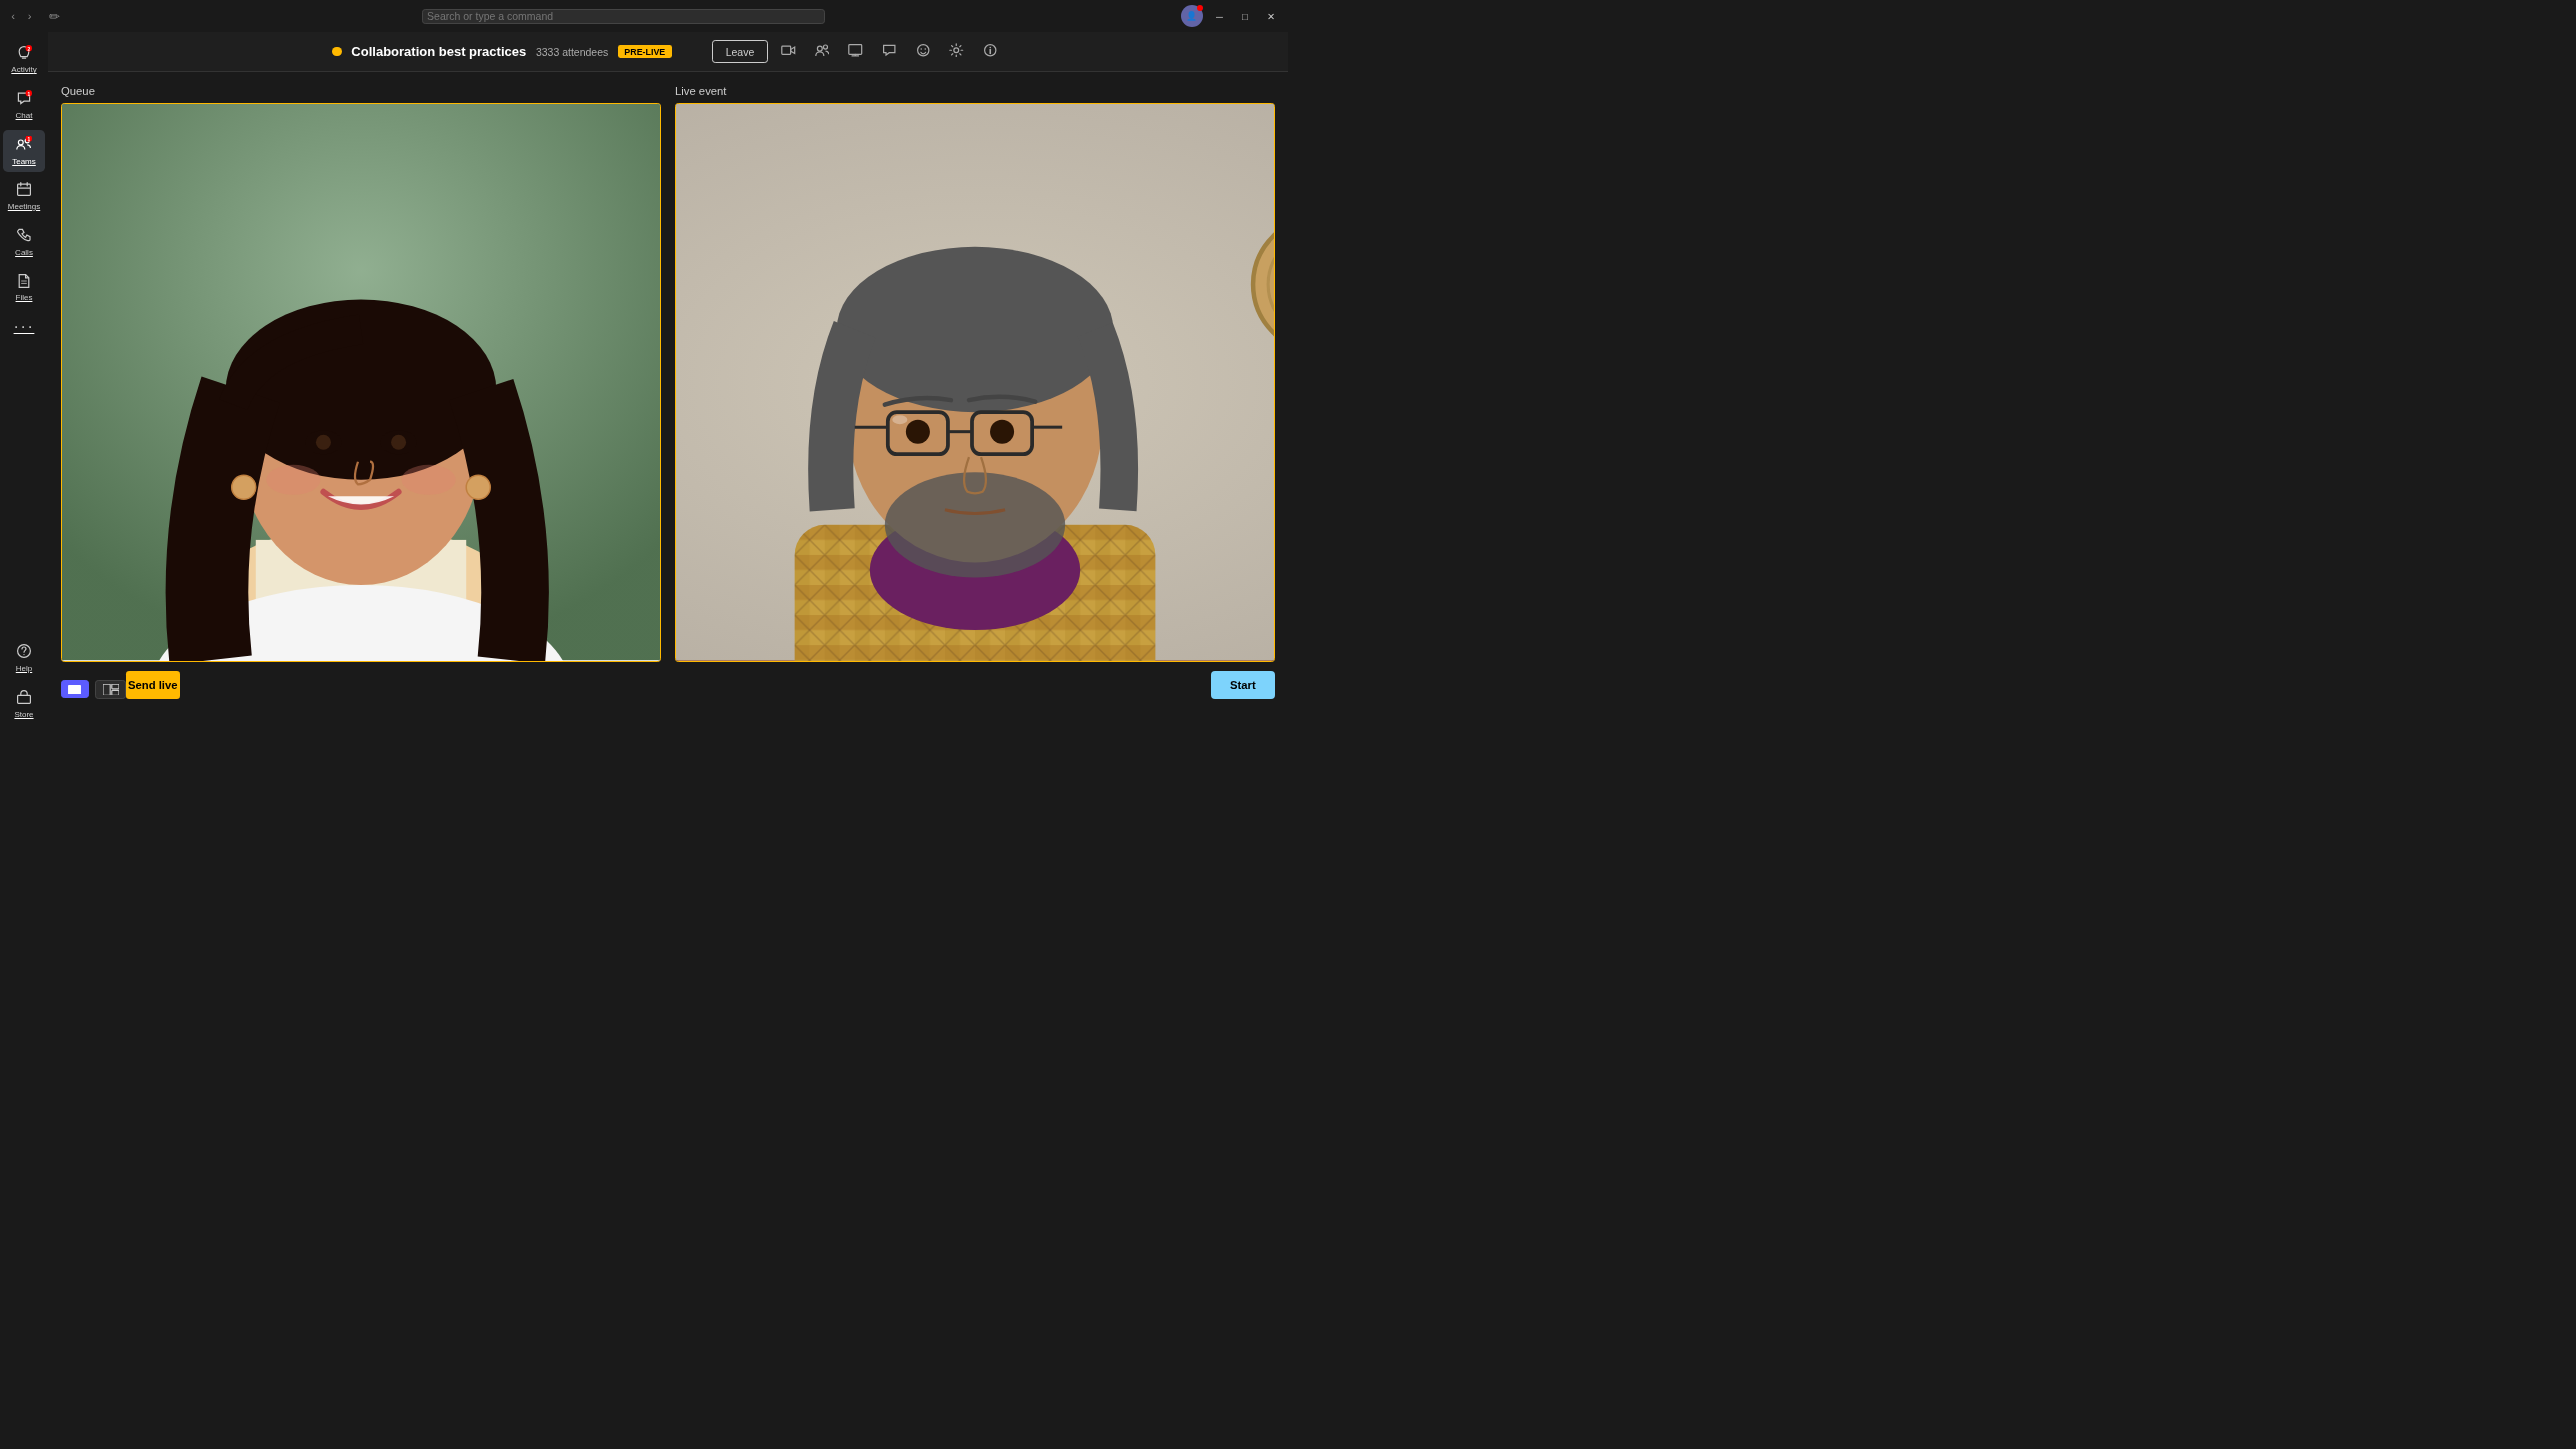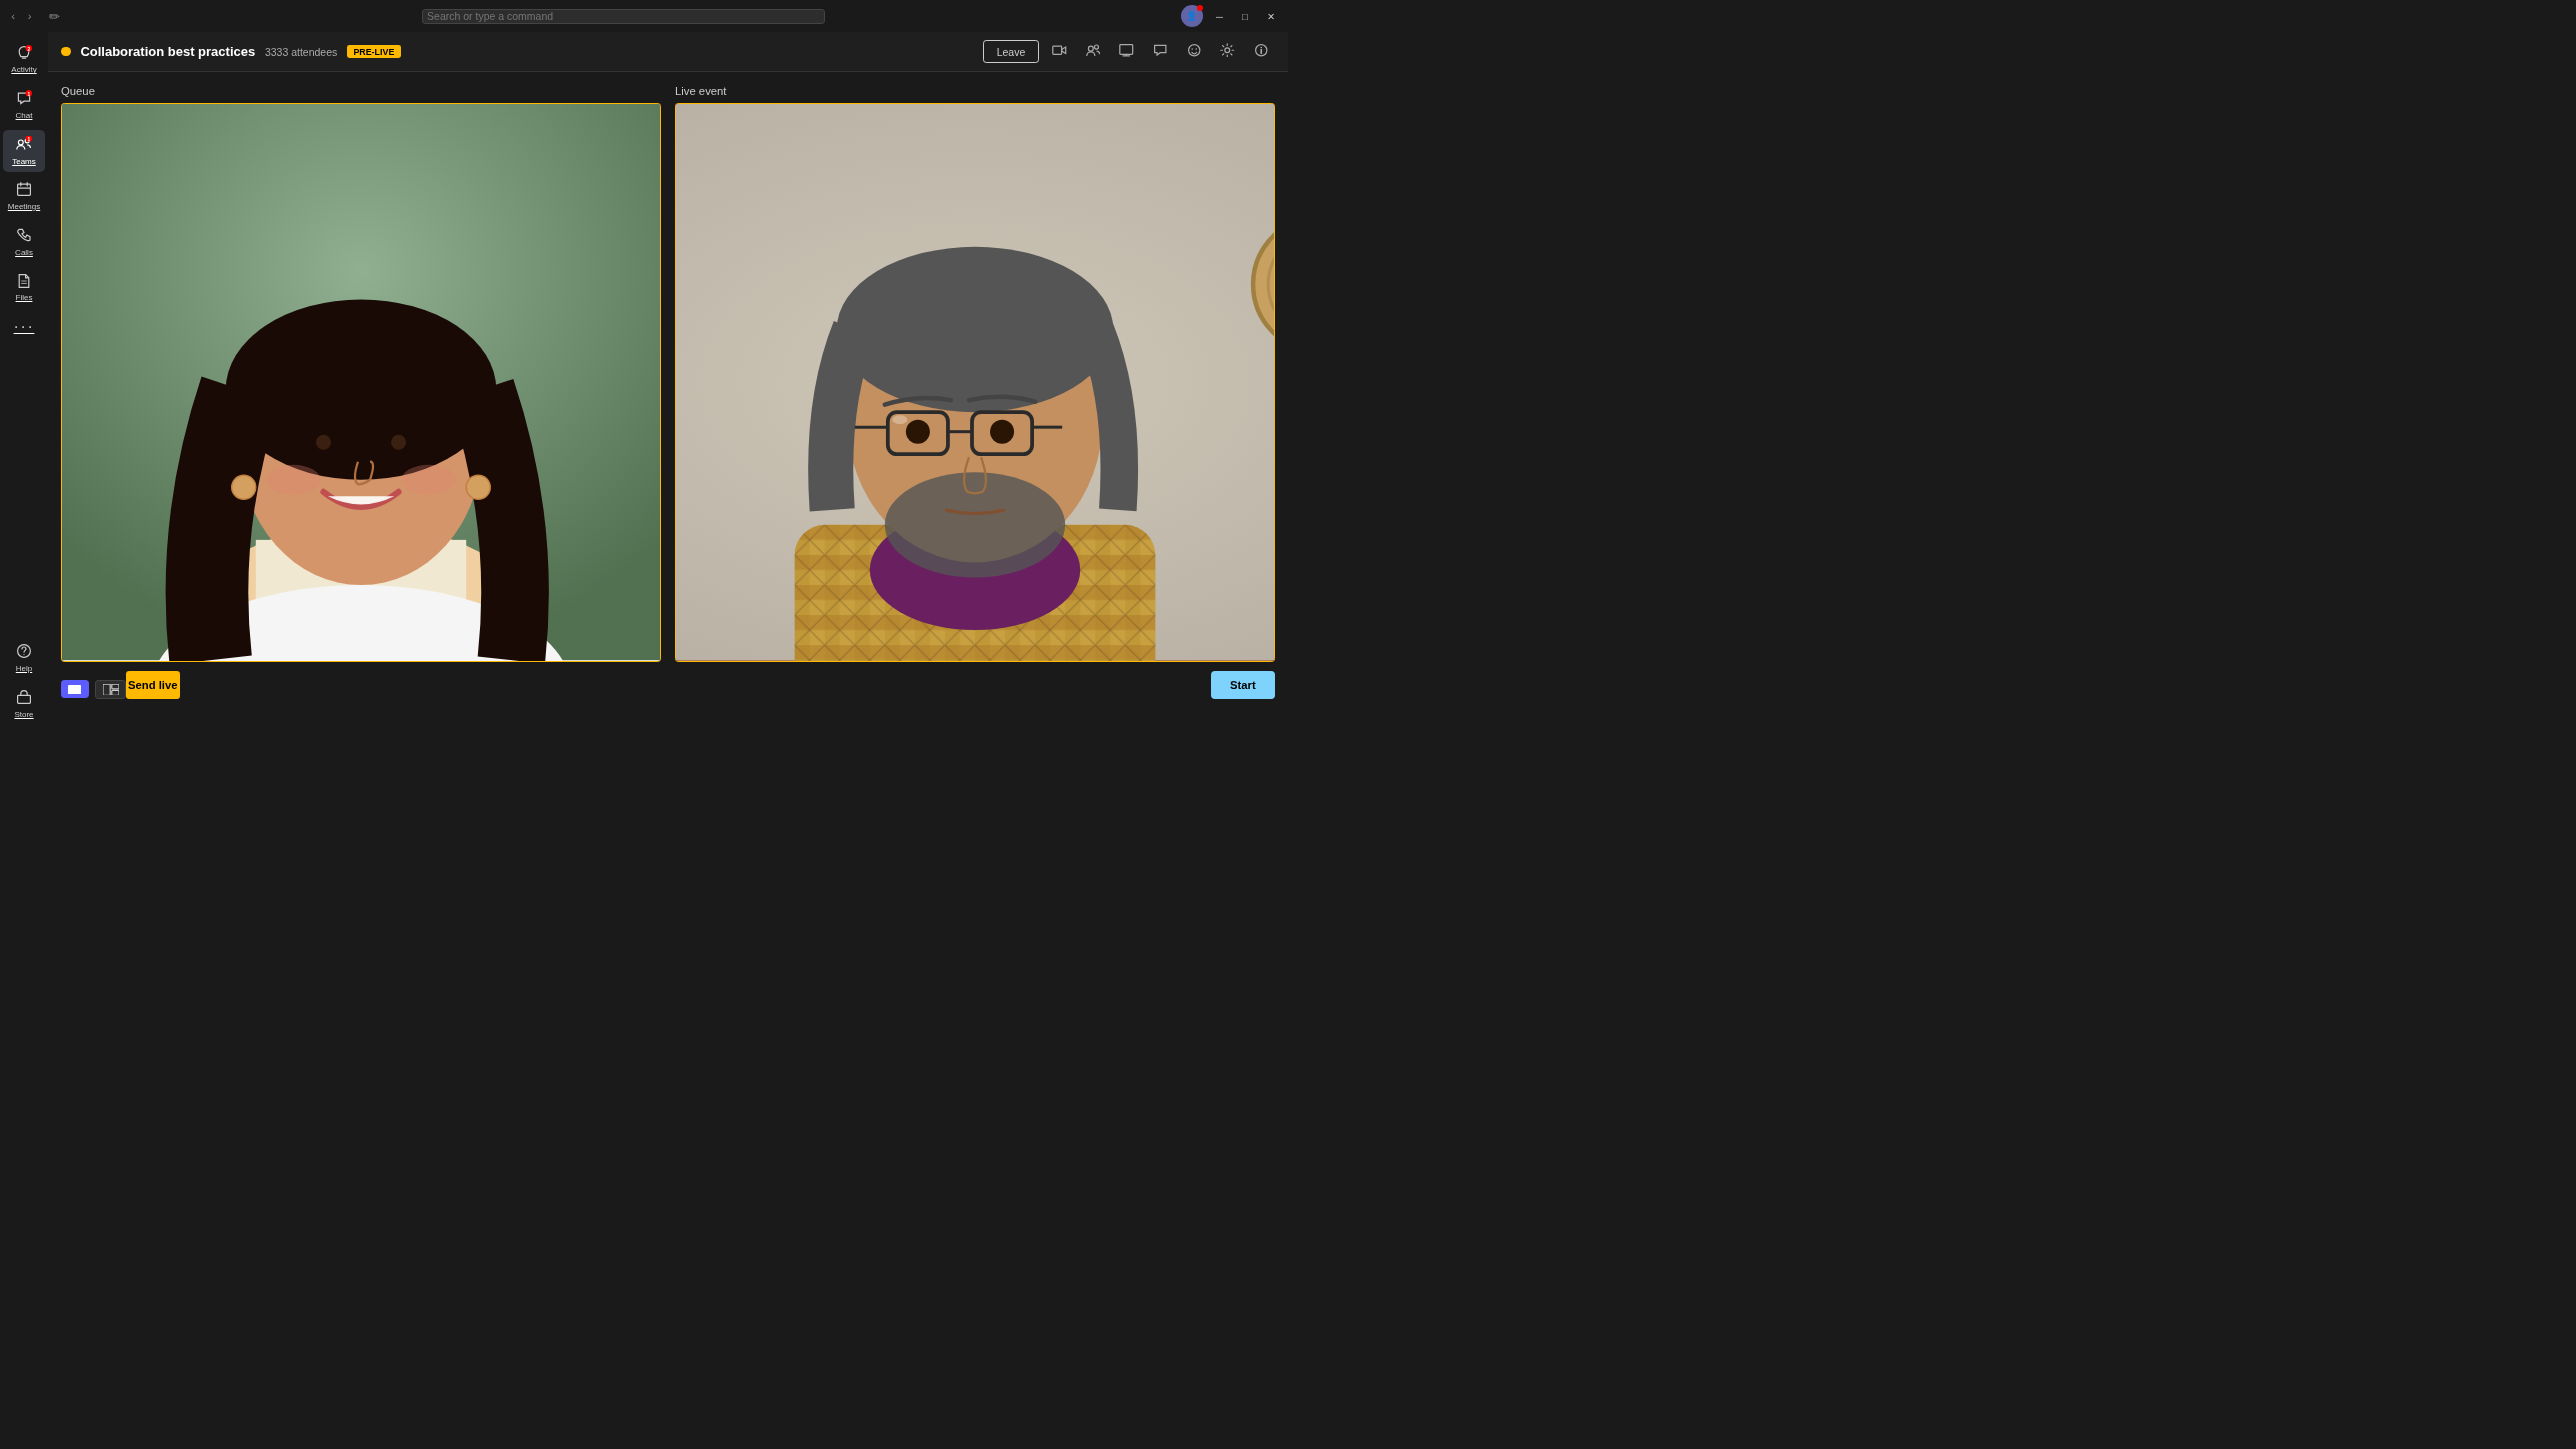"Collaboration best practices" .meeting-header { justify-content: space-between -> center }
